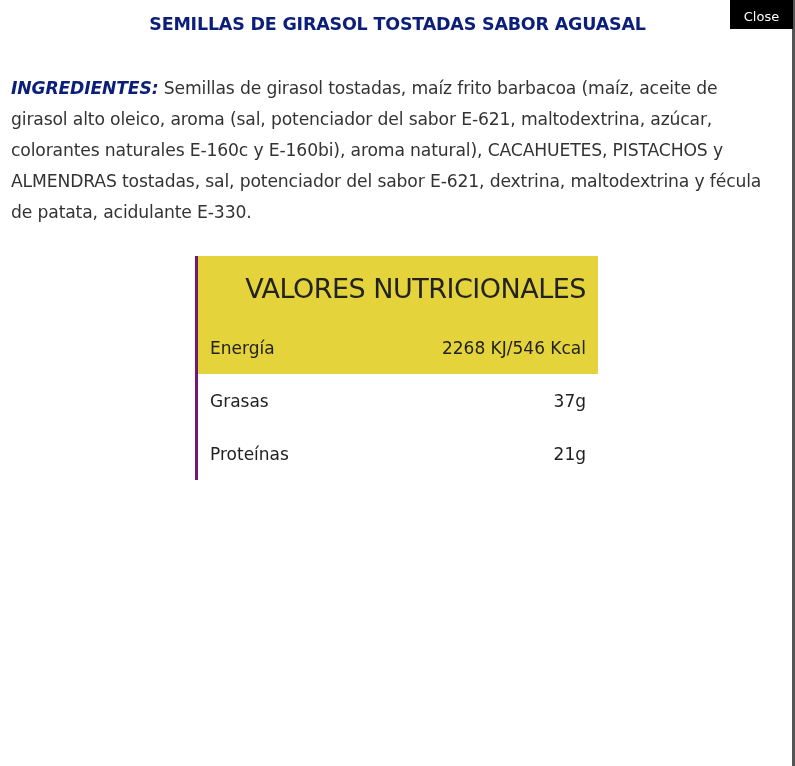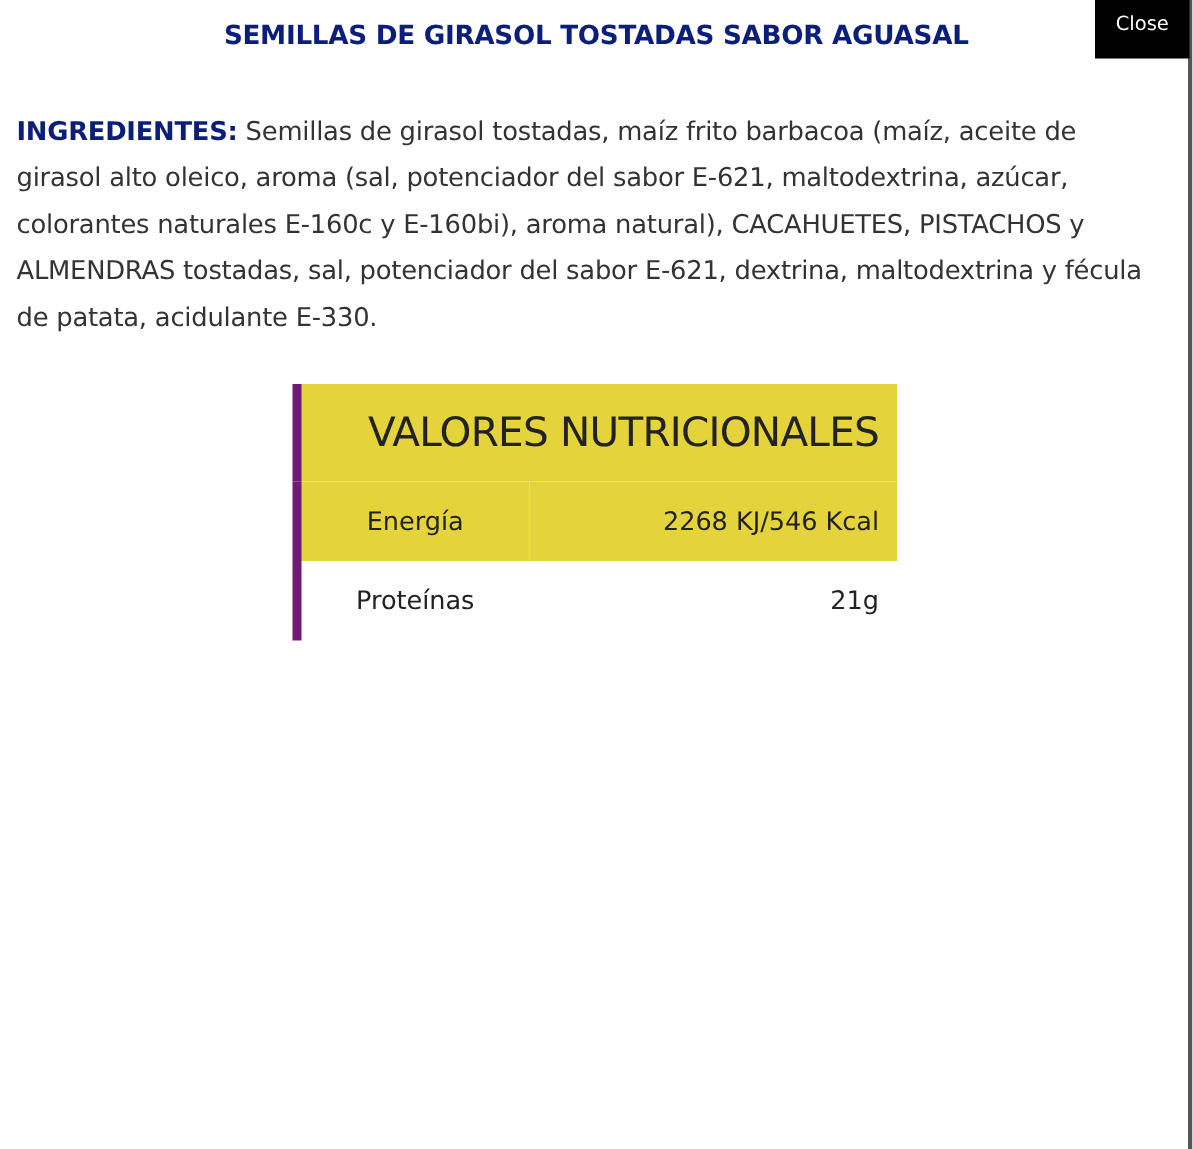"Close" .close-btn { height: 39px -> 29px }
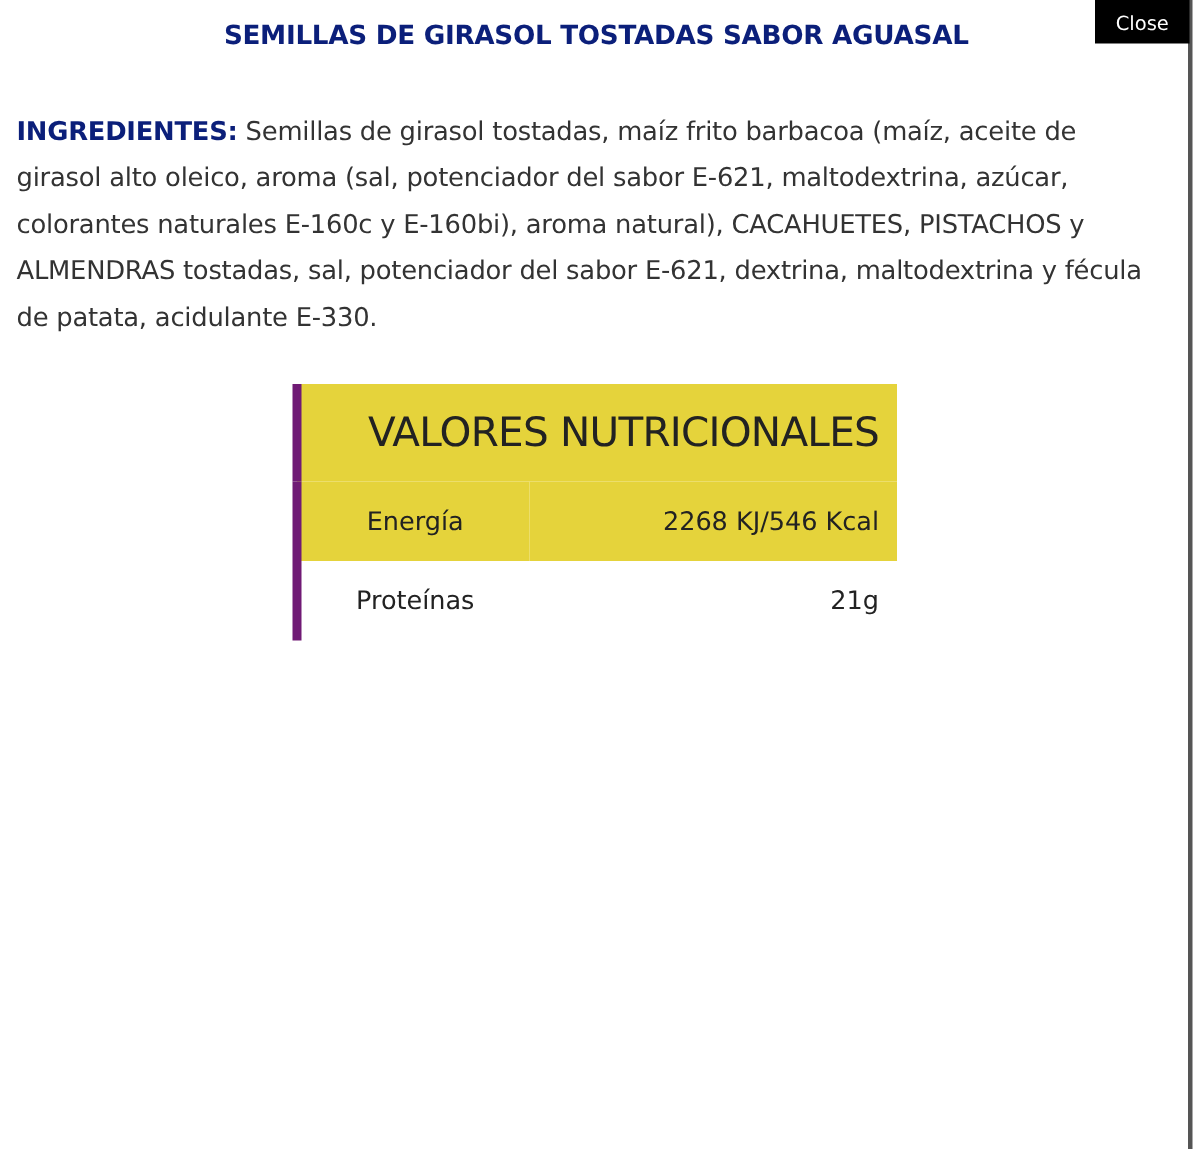"INGREDIENTES:" .ingredients .label { font-style: none -> italic }
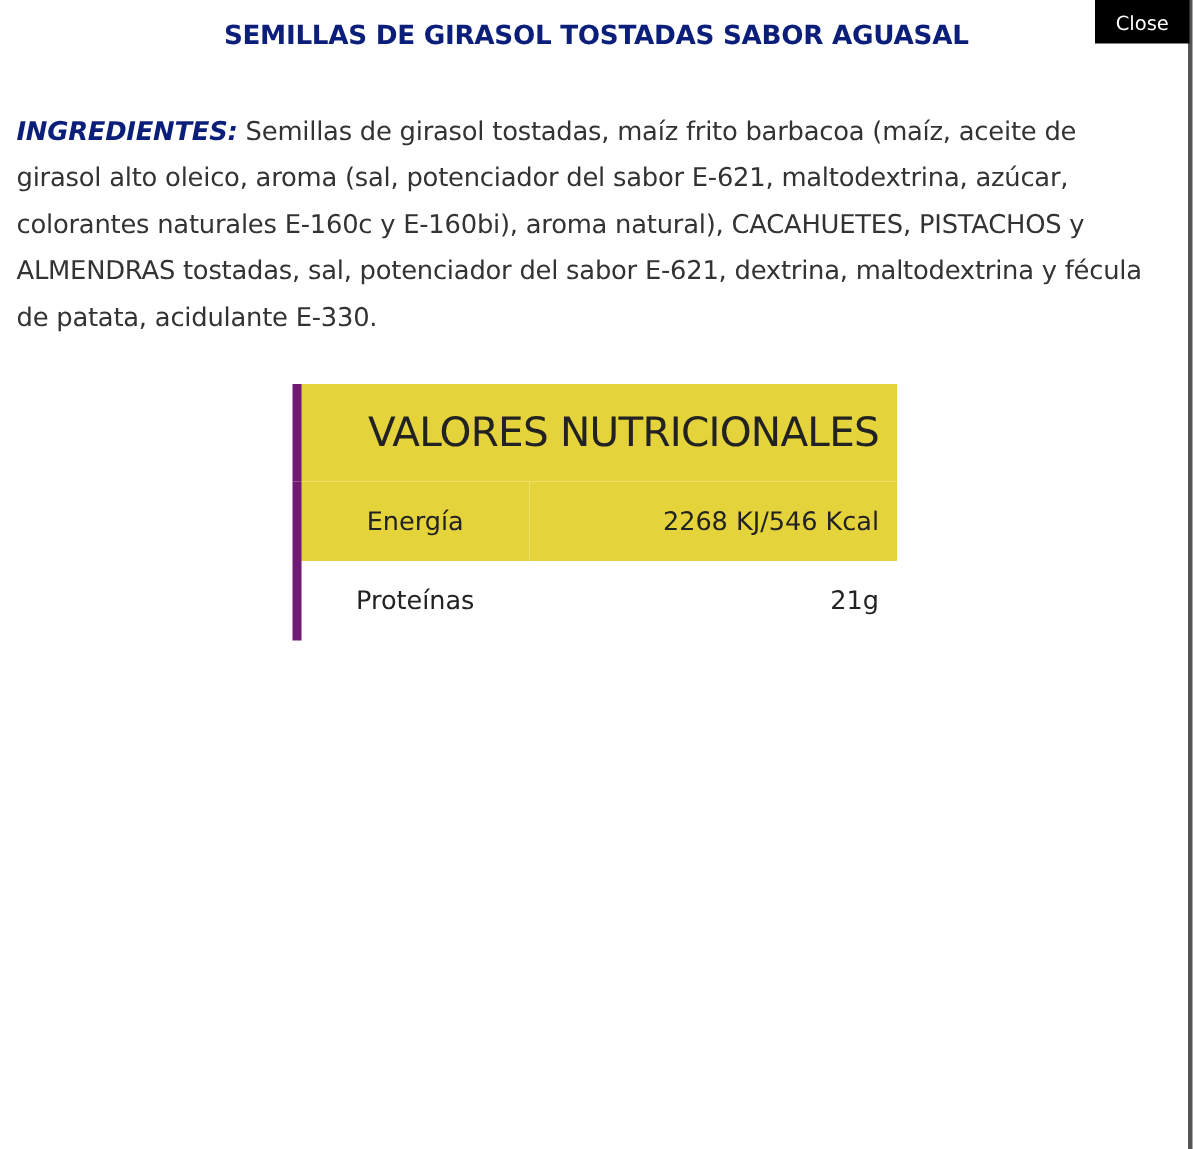"VALORES NUTRICIONALES" table.nut { border-left: 6px solid #701a75 -> 3px solid #701a75 }
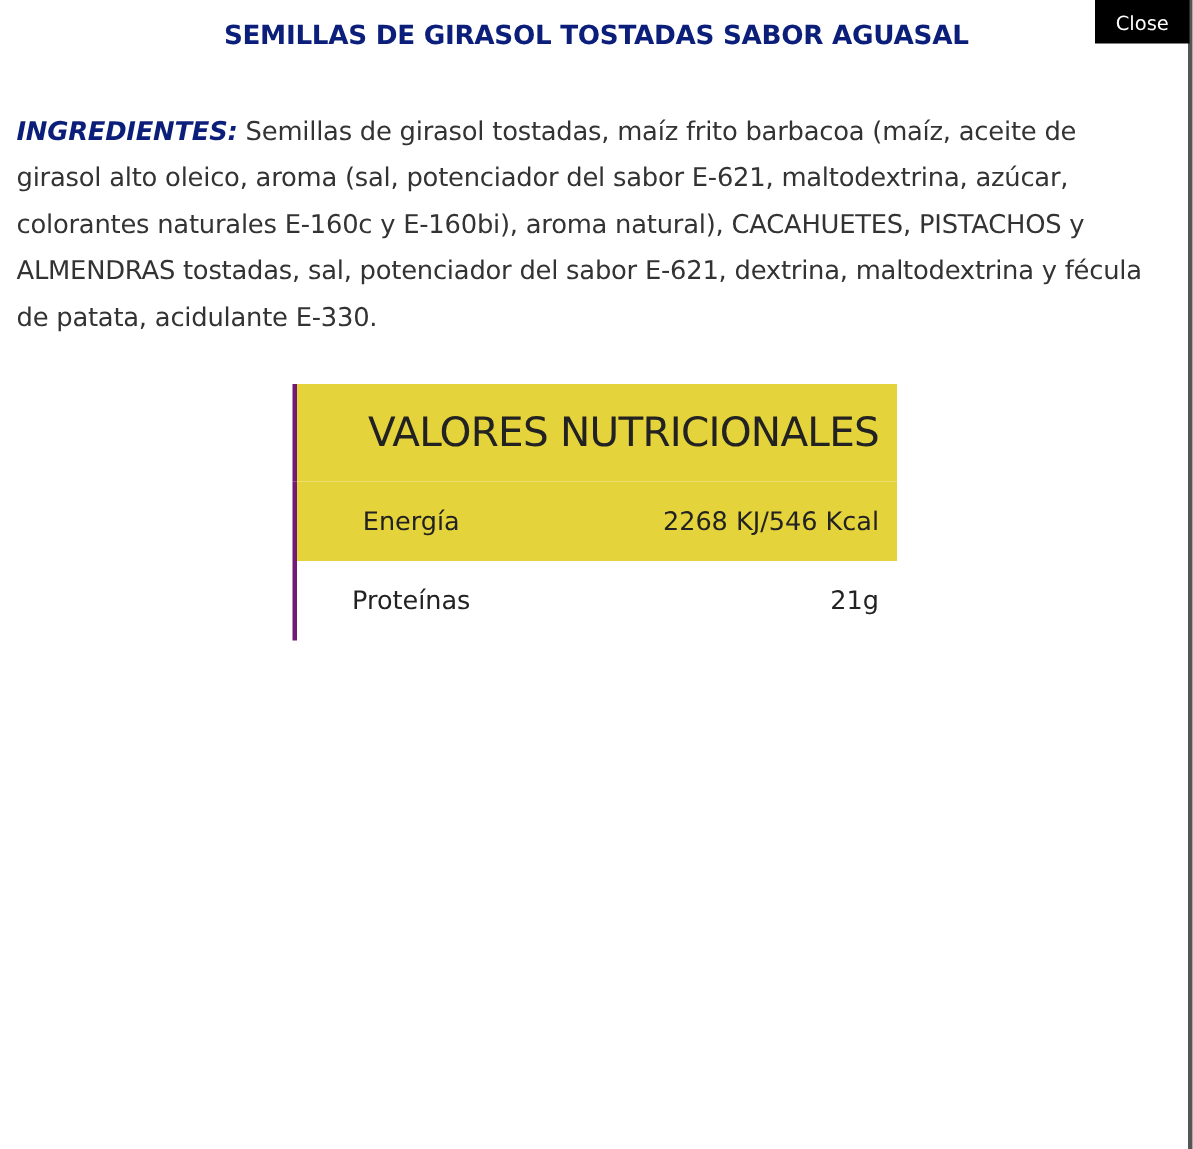"Energía" .nut td { text-align: center -> none }
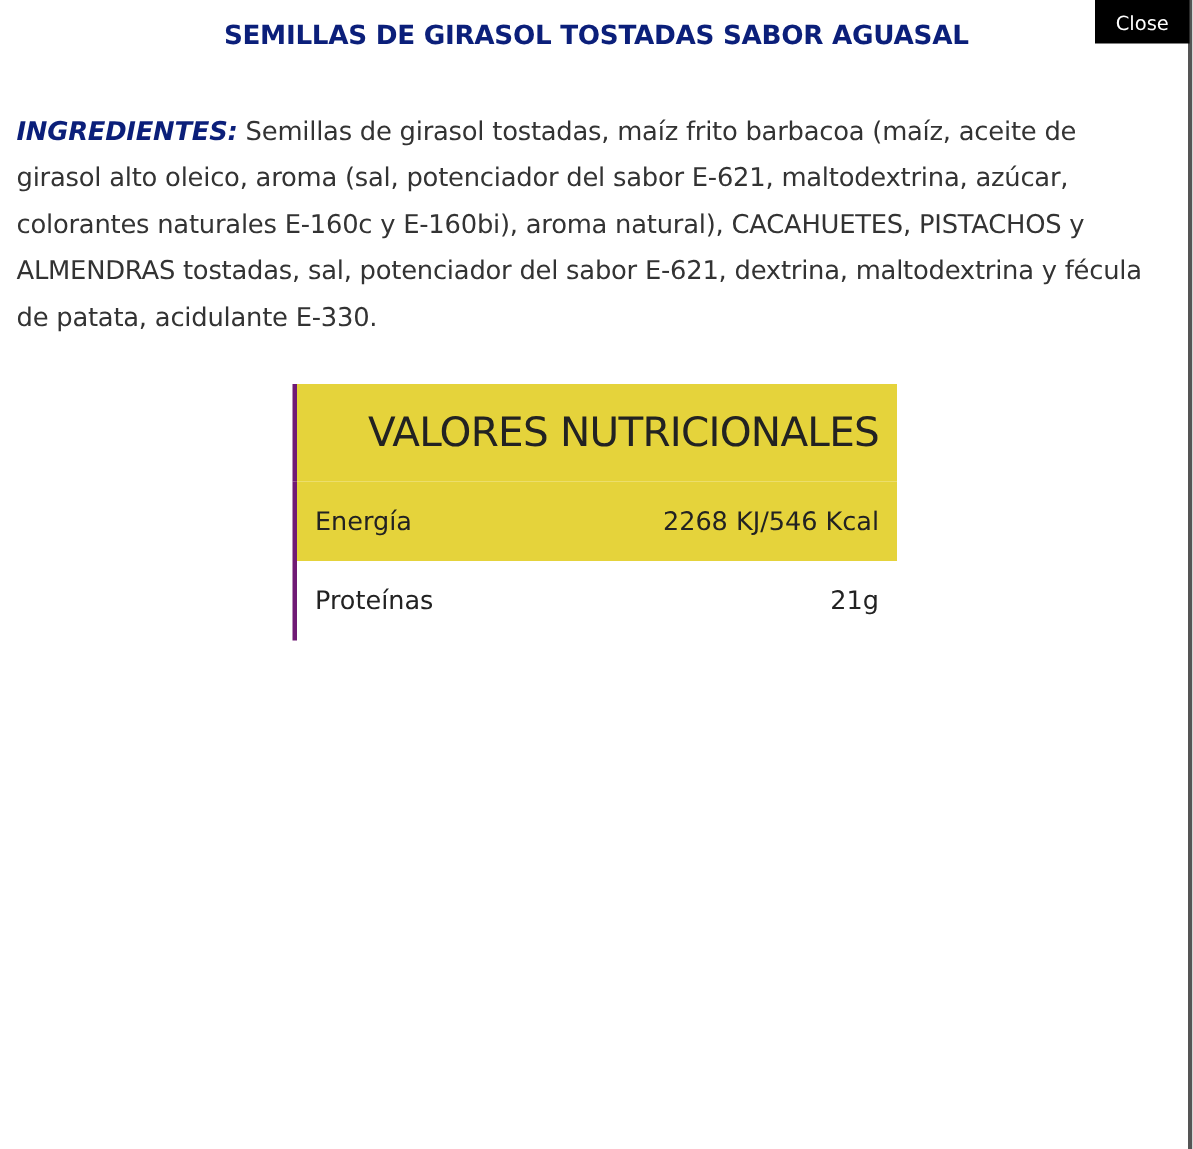"Grasas" tr { html: none -> <tr> <td>Grasas</td> <td>37g</td> </tr> }
